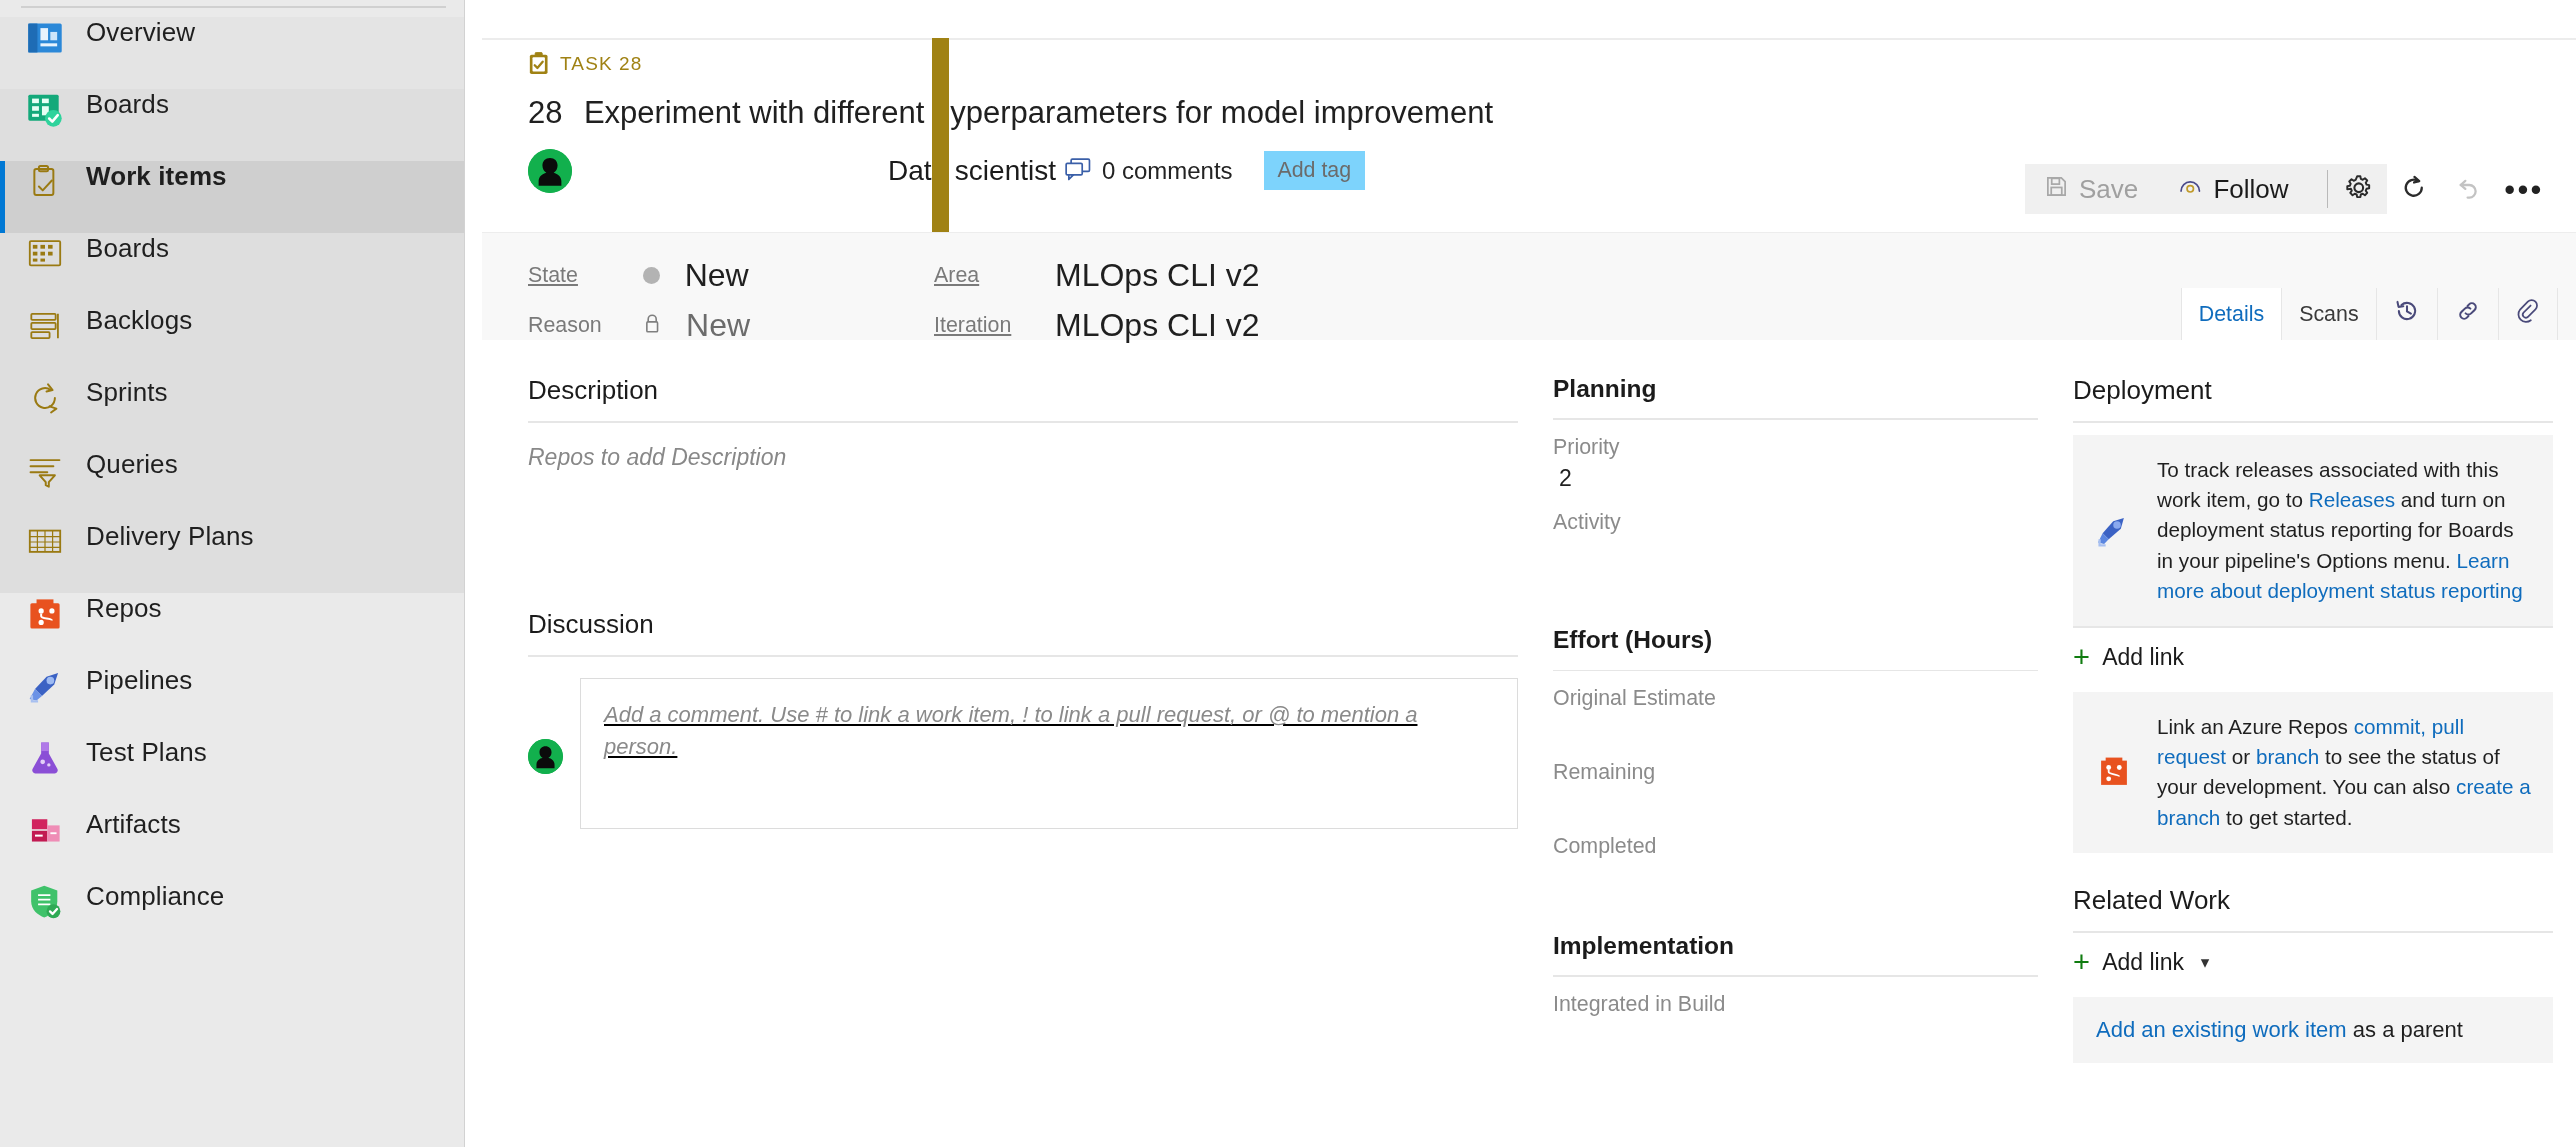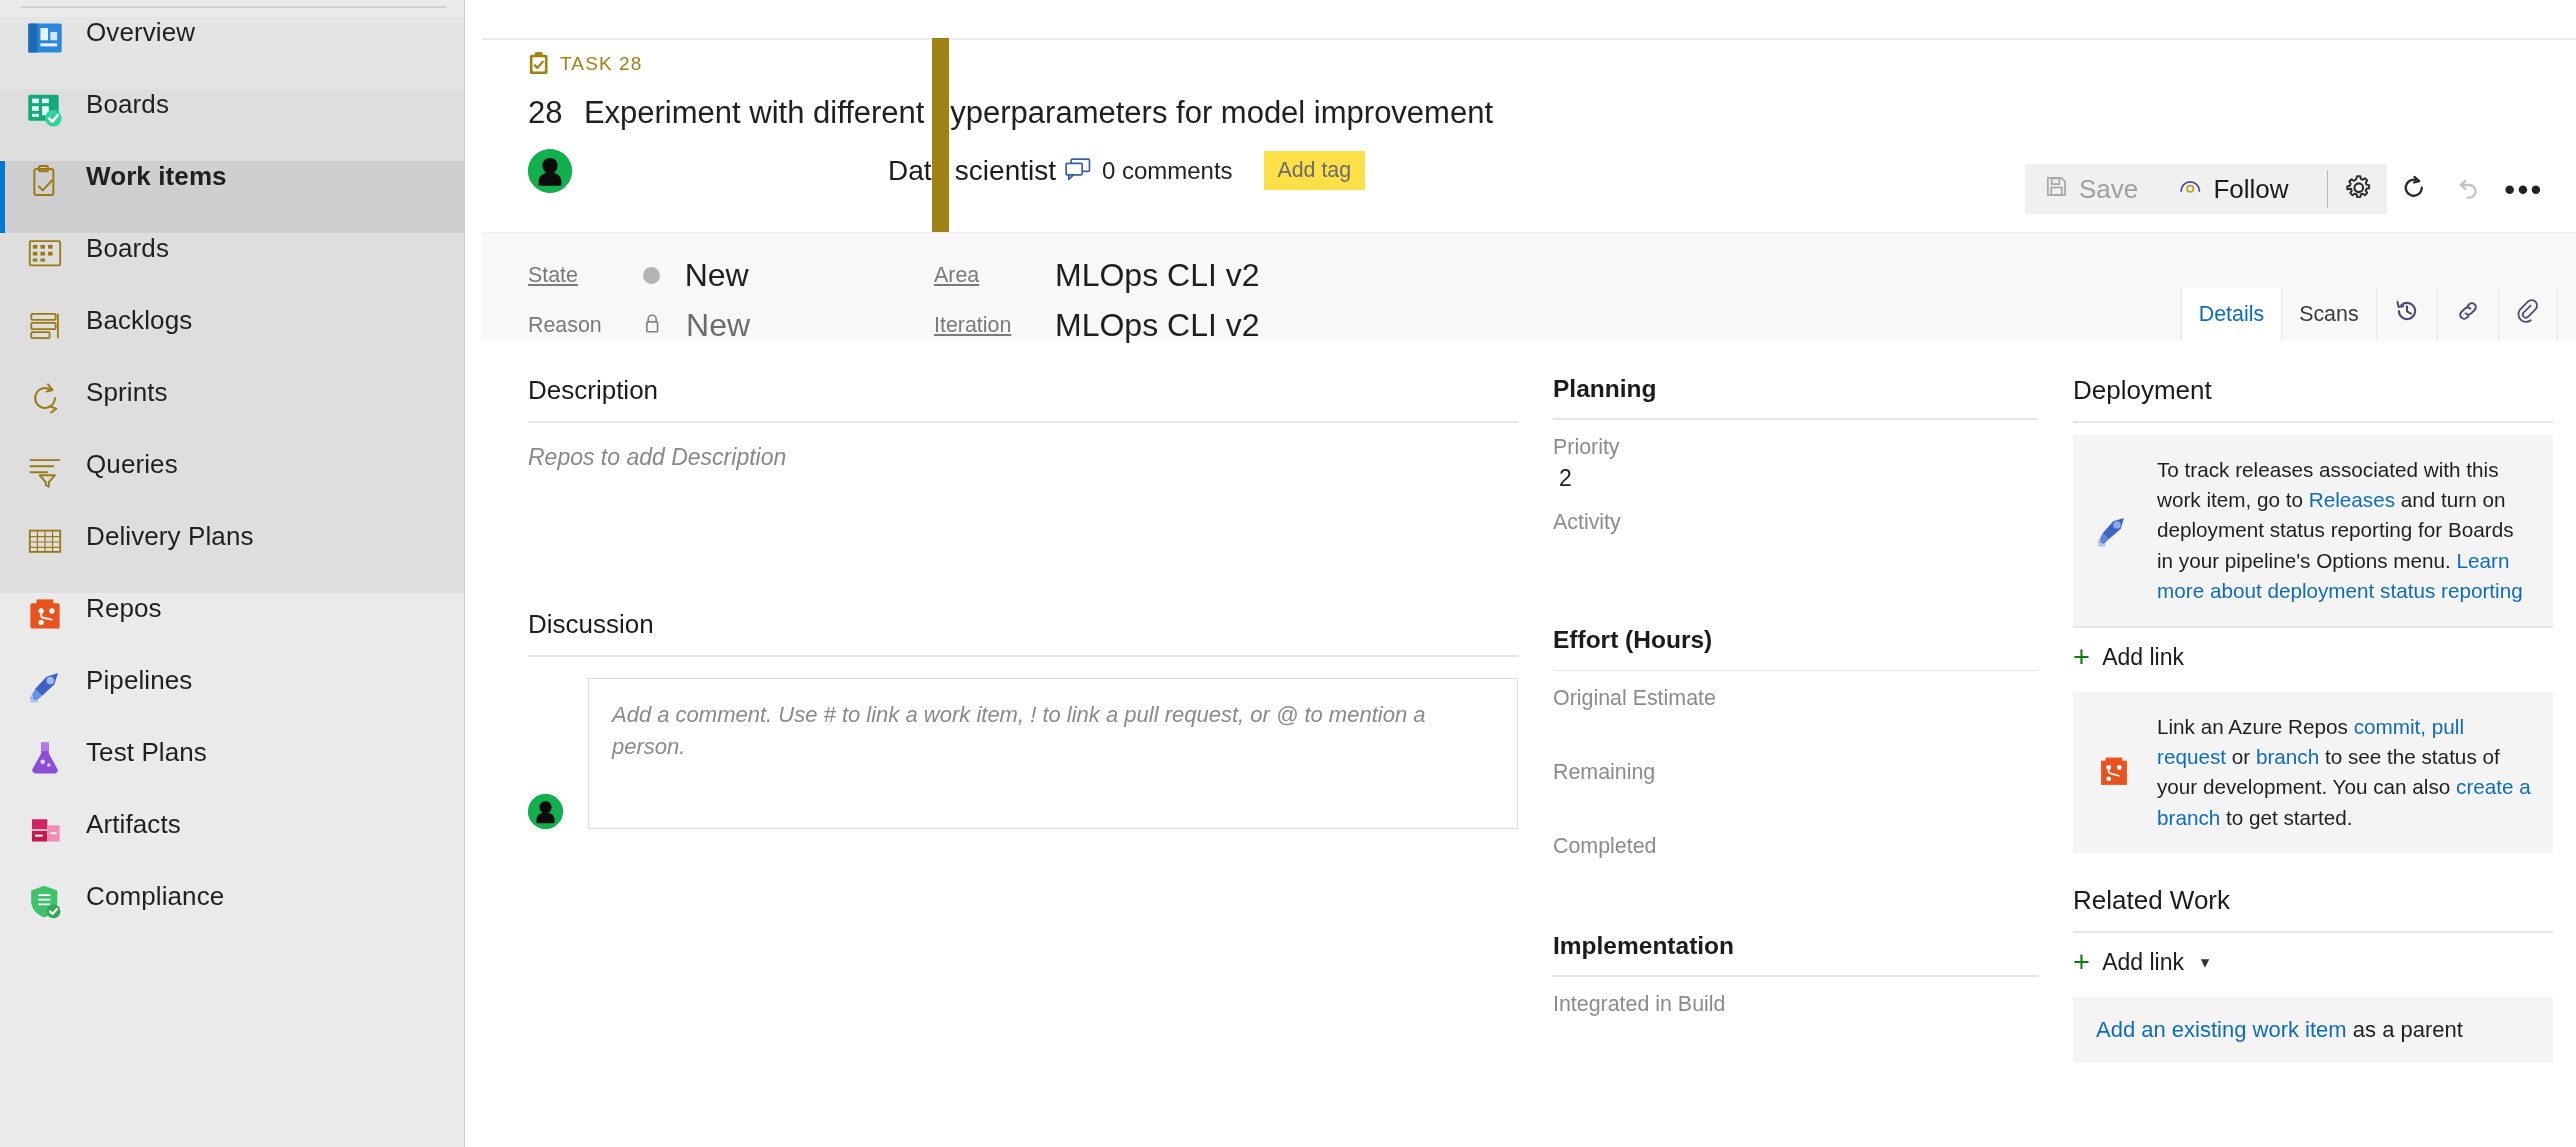"Add tag" .addtag-btn { background: #fde047 -> #7dd3fc }
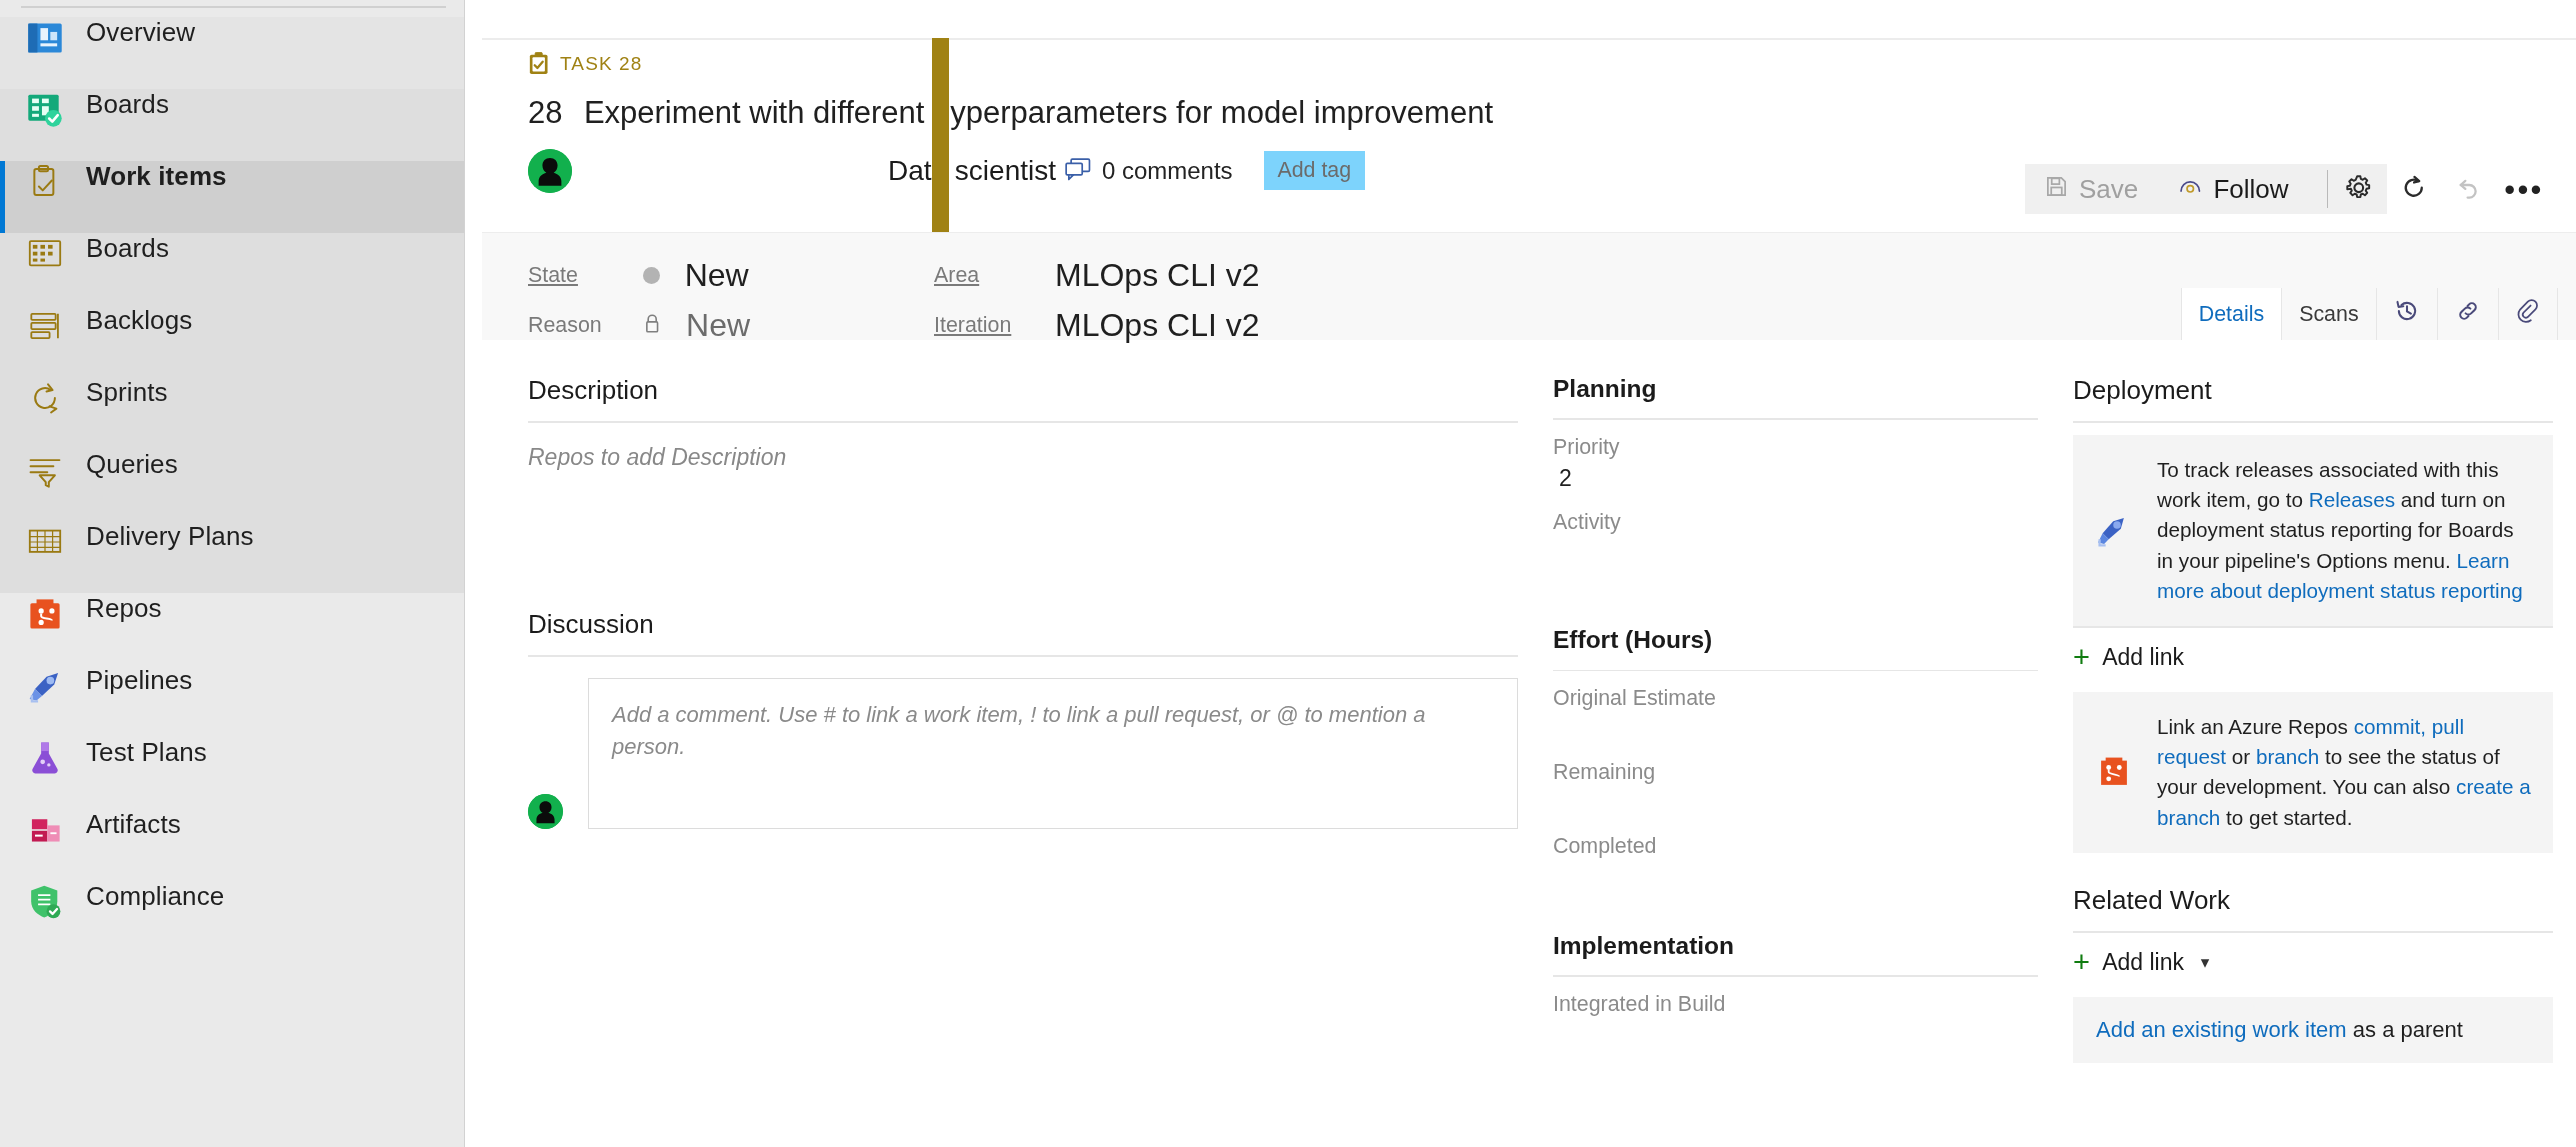"Add a comment. Use #" .discussion-row { align-items: flex-end -> center; gap: 25px -> 17px; text-decoration: none -> underline }
